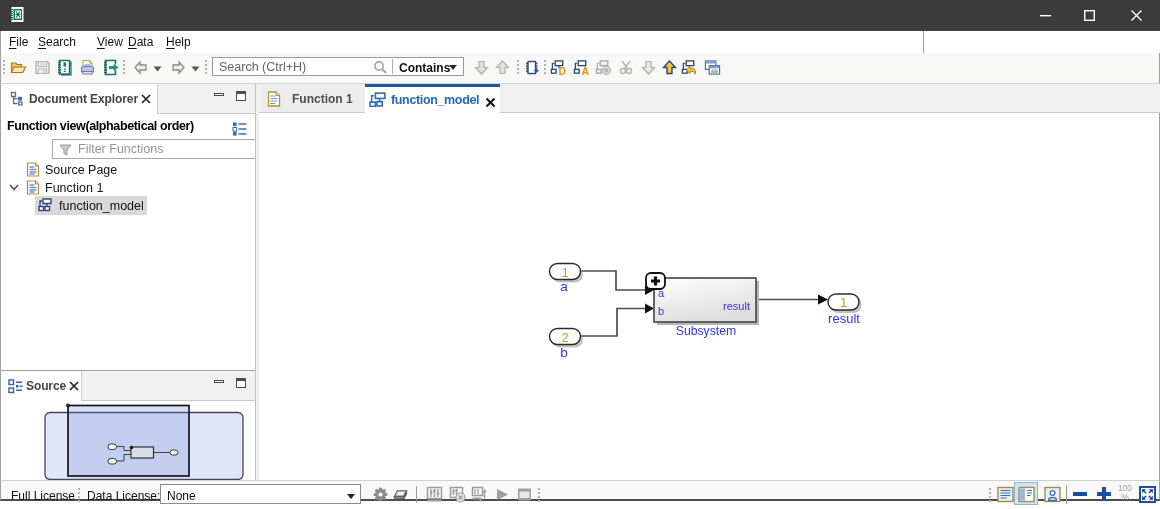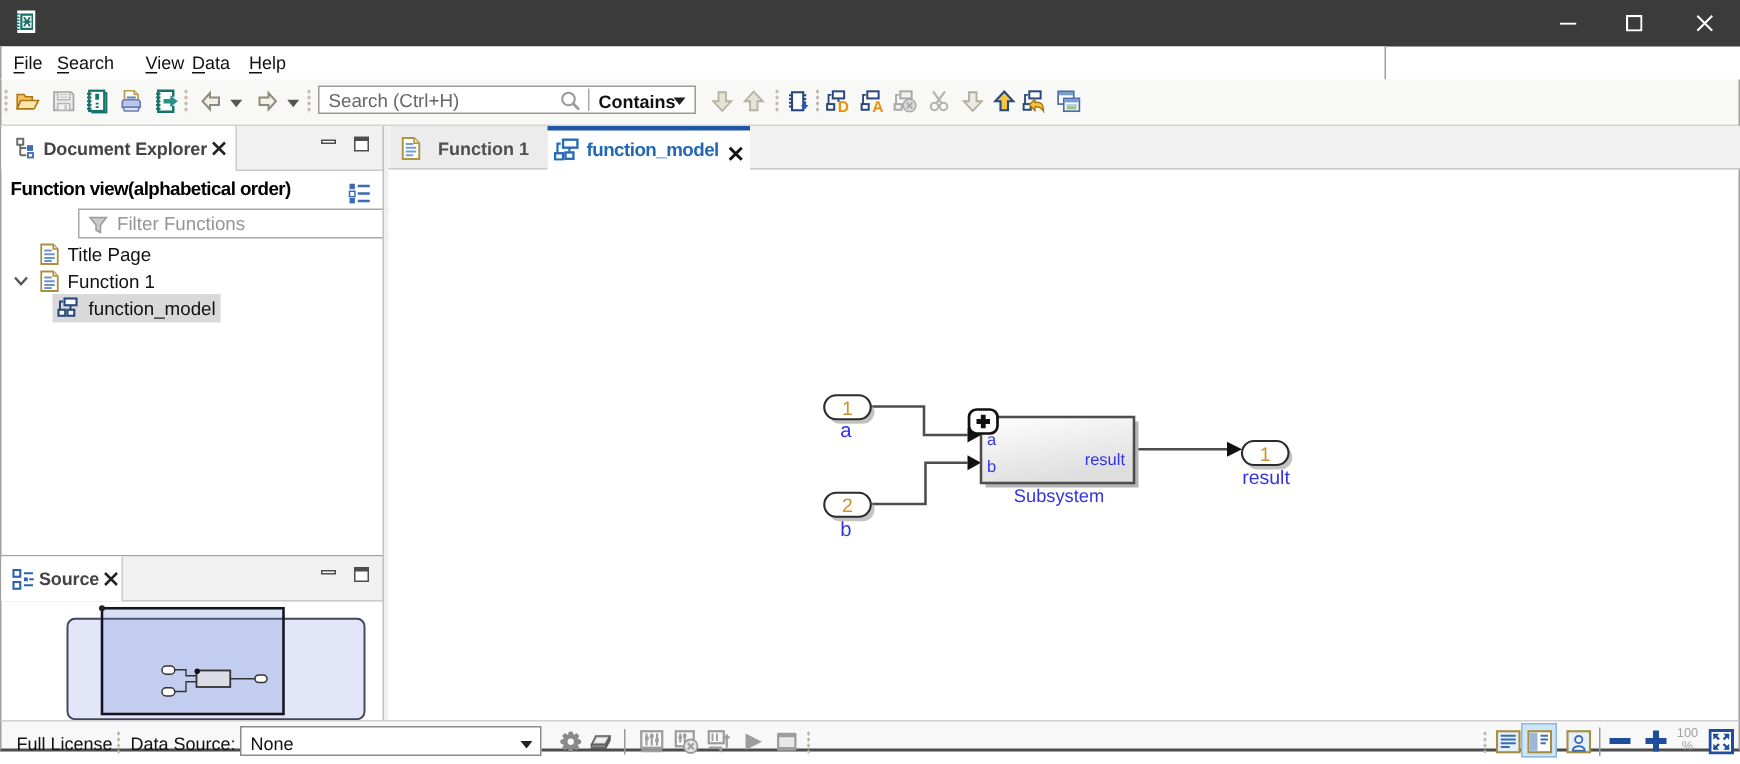"Title Page" div.treerow { text: Title -> Source }
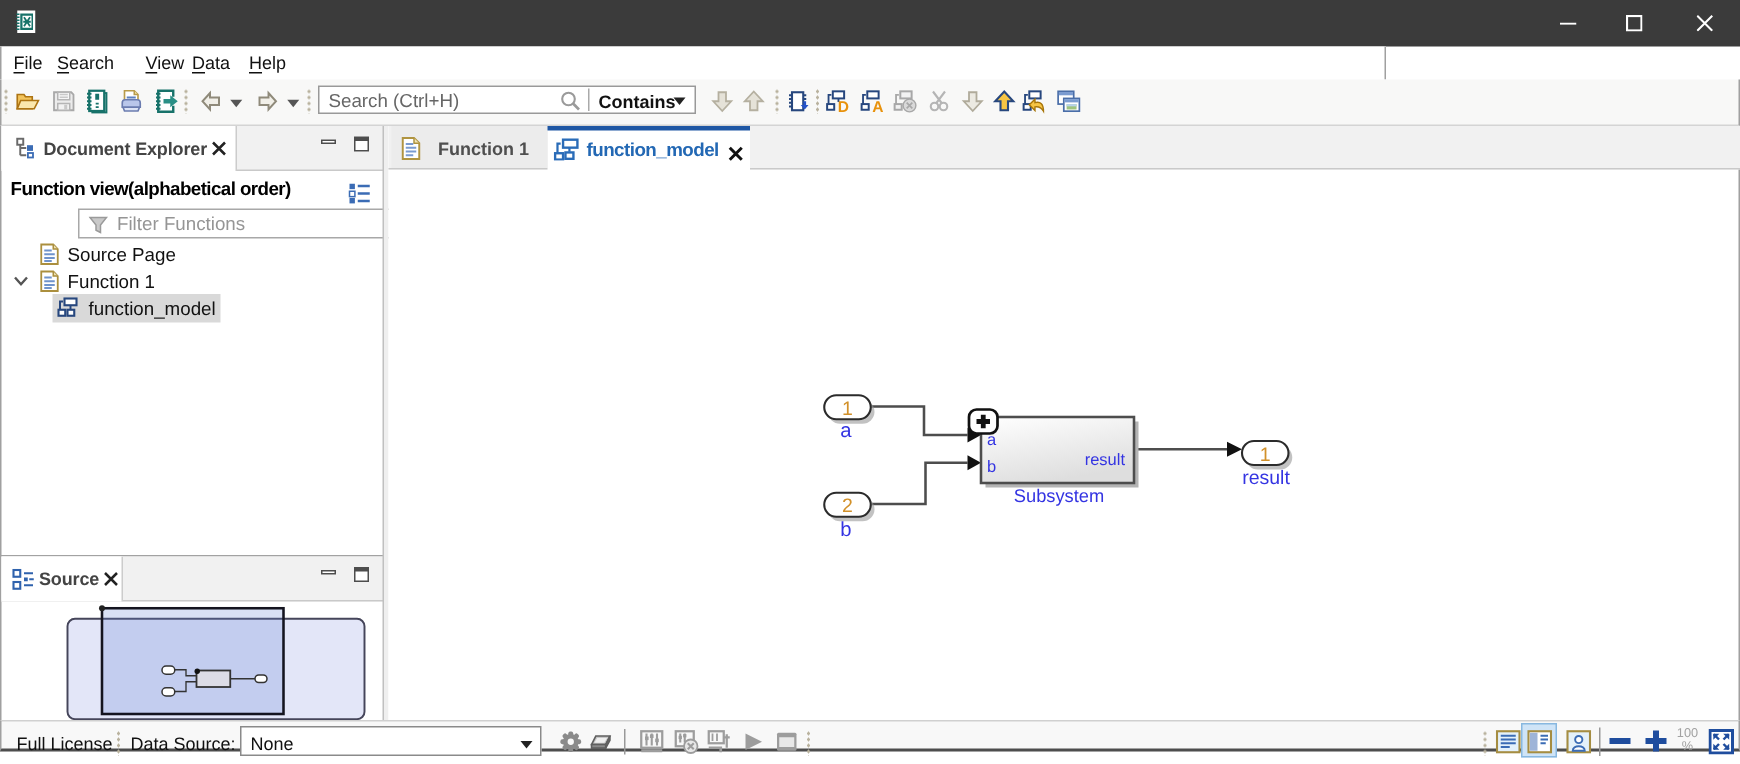"Data Source:" span.txt { text: Source -> License }
